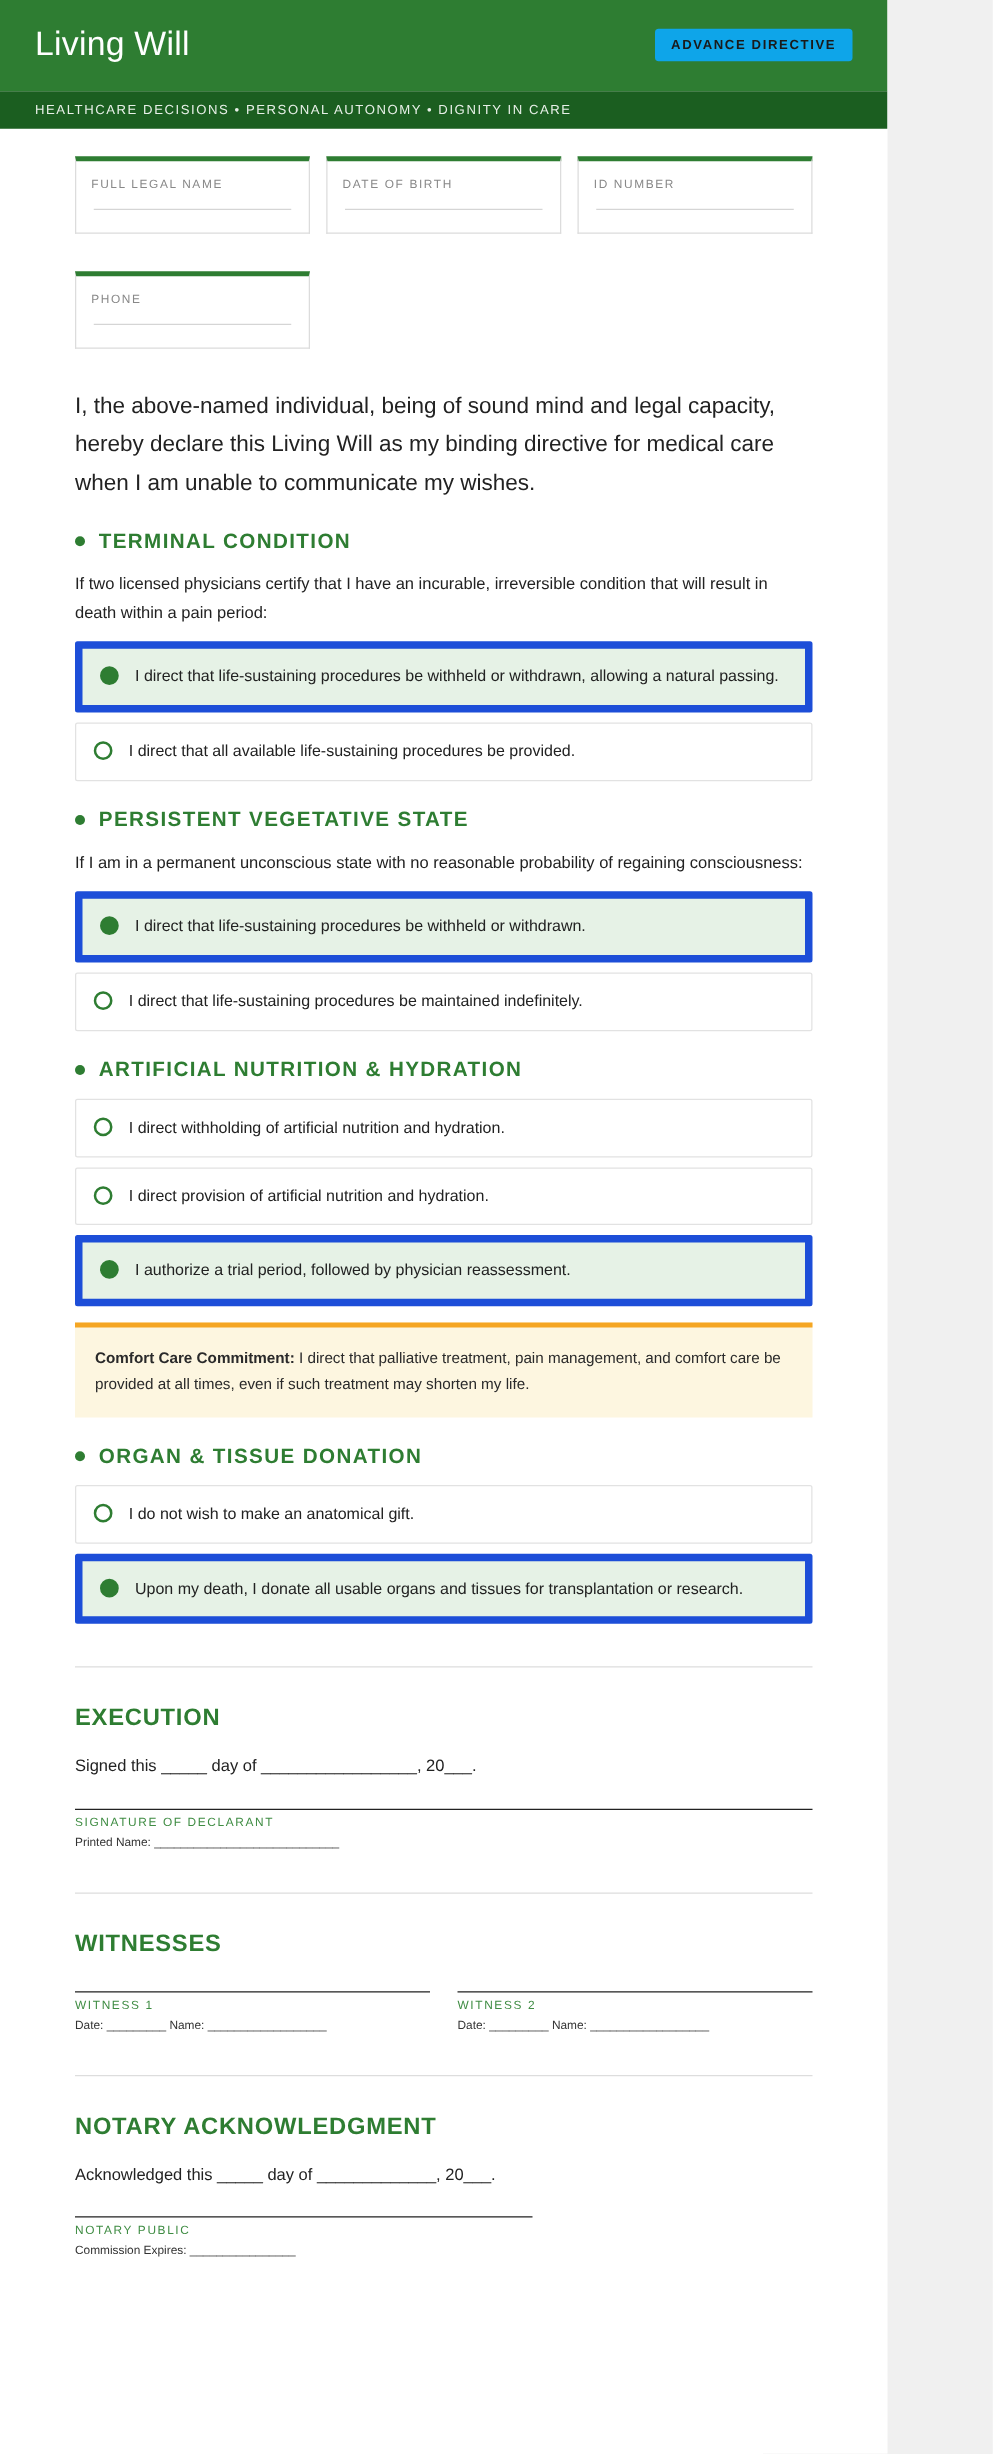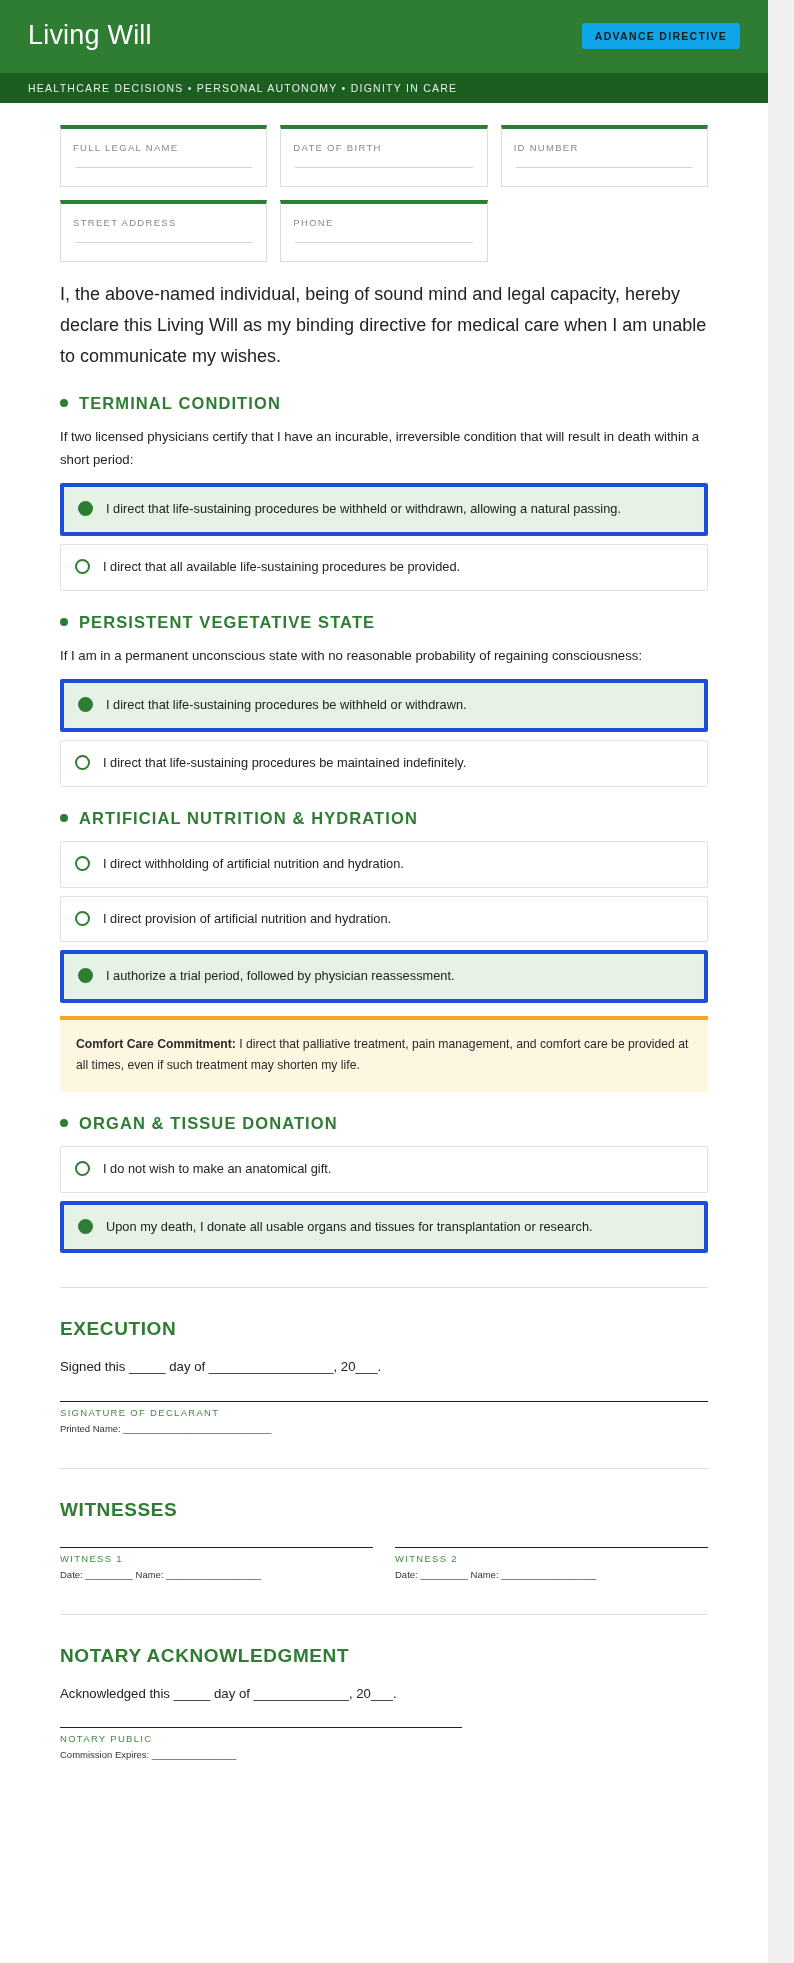"Living Will" .page { width: 768px -> 710px }
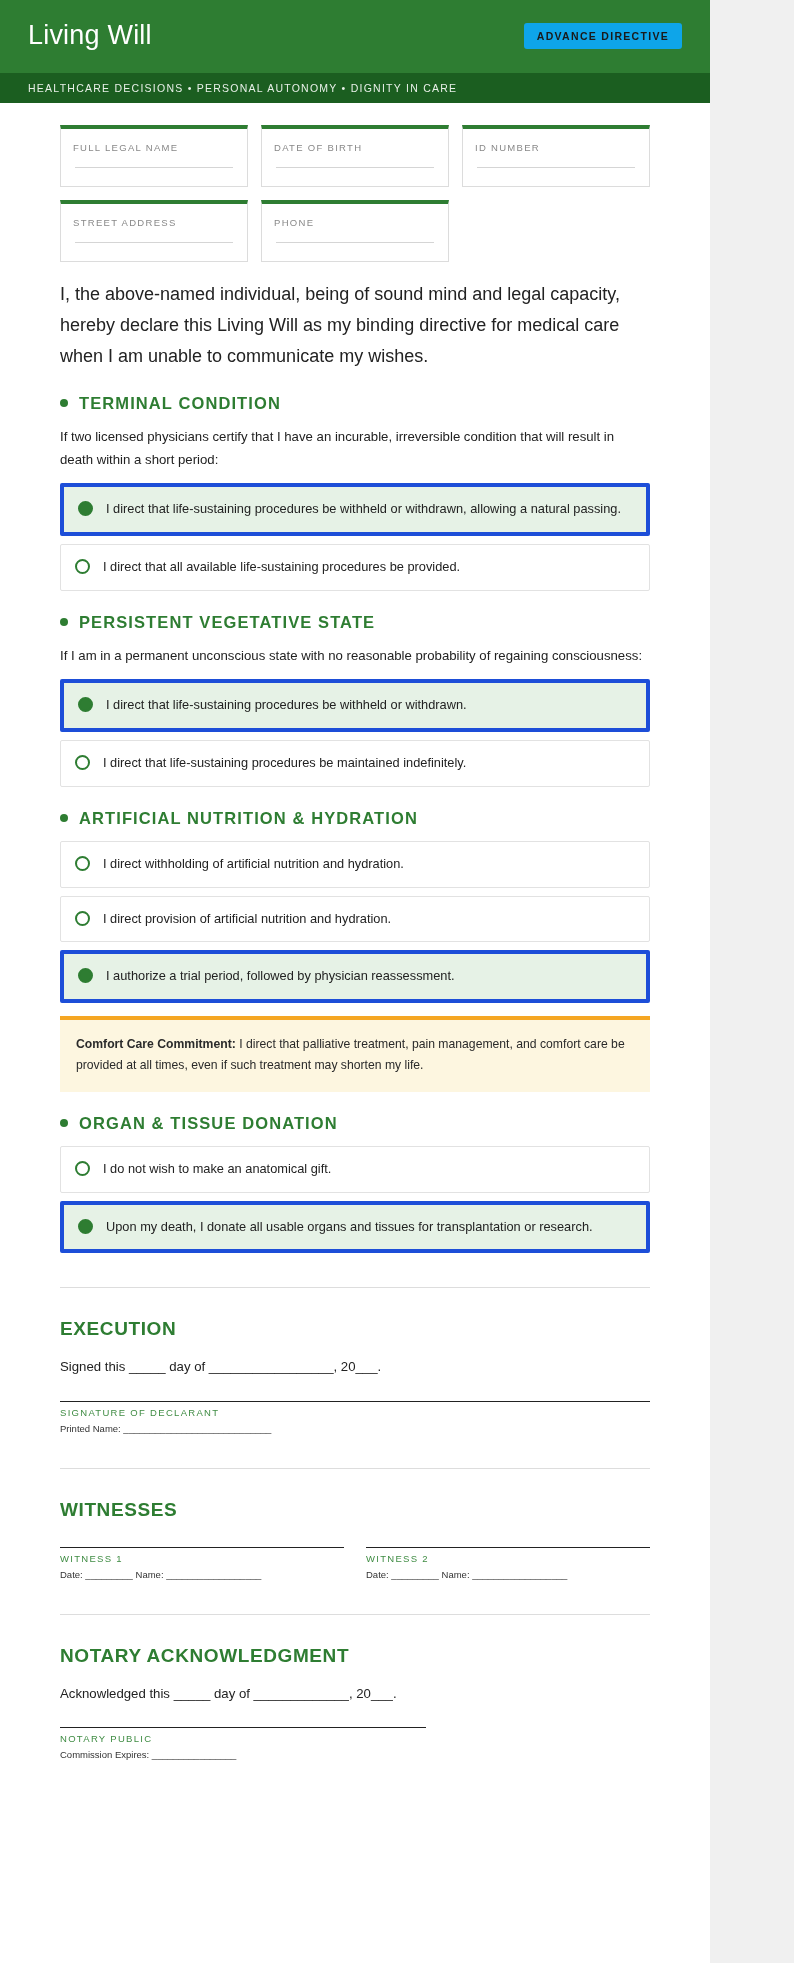"FULL LEGAL NAME" .field-grid { margin-bottom: 13px -> 30px }
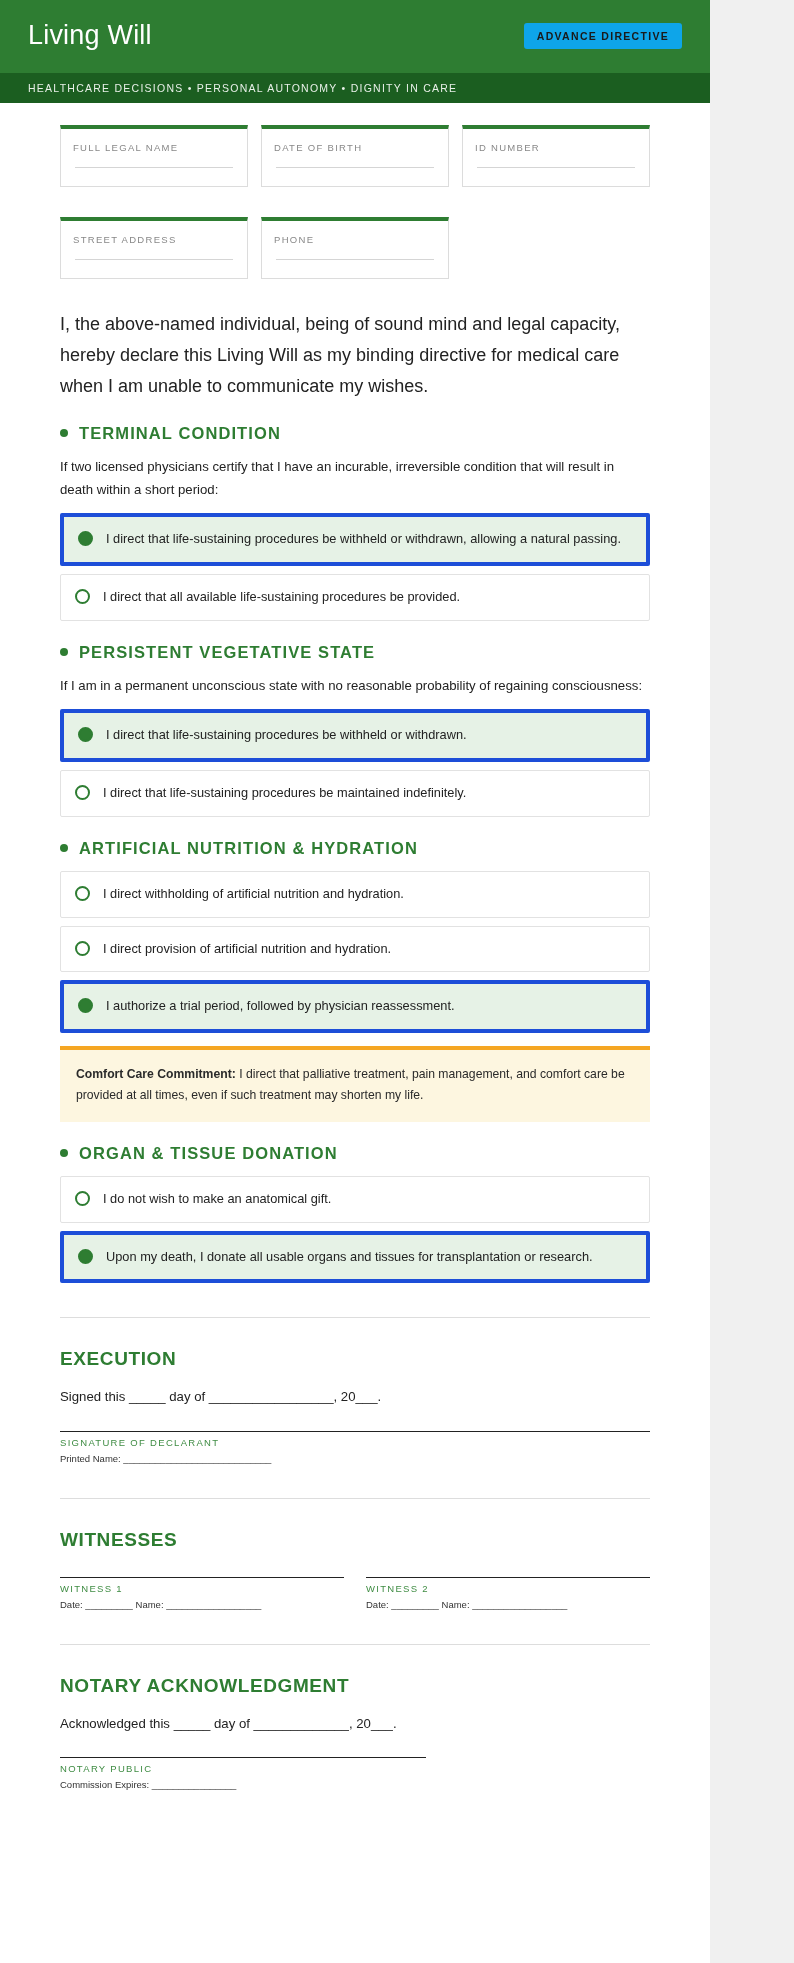"STREET ADDRESS" div.field-card { html: <div> <span>STREET ADDRESS</span> <div></div> </div> -> none }
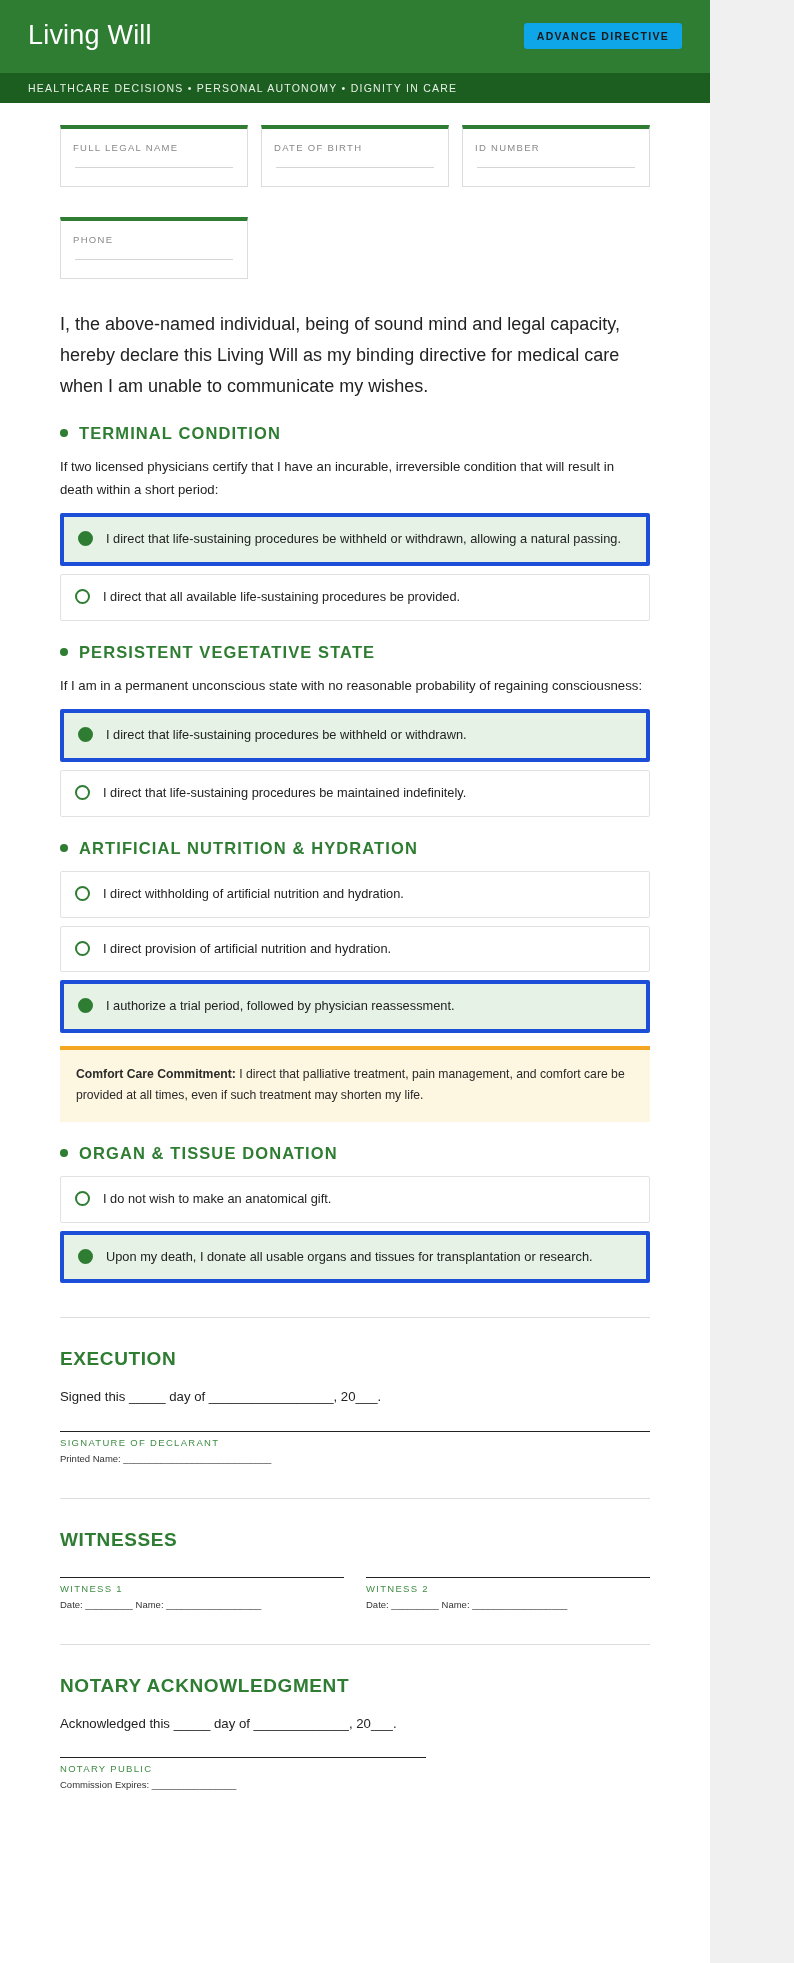"If two licensed physicians certify" p.section-intro { text: short -> pain }
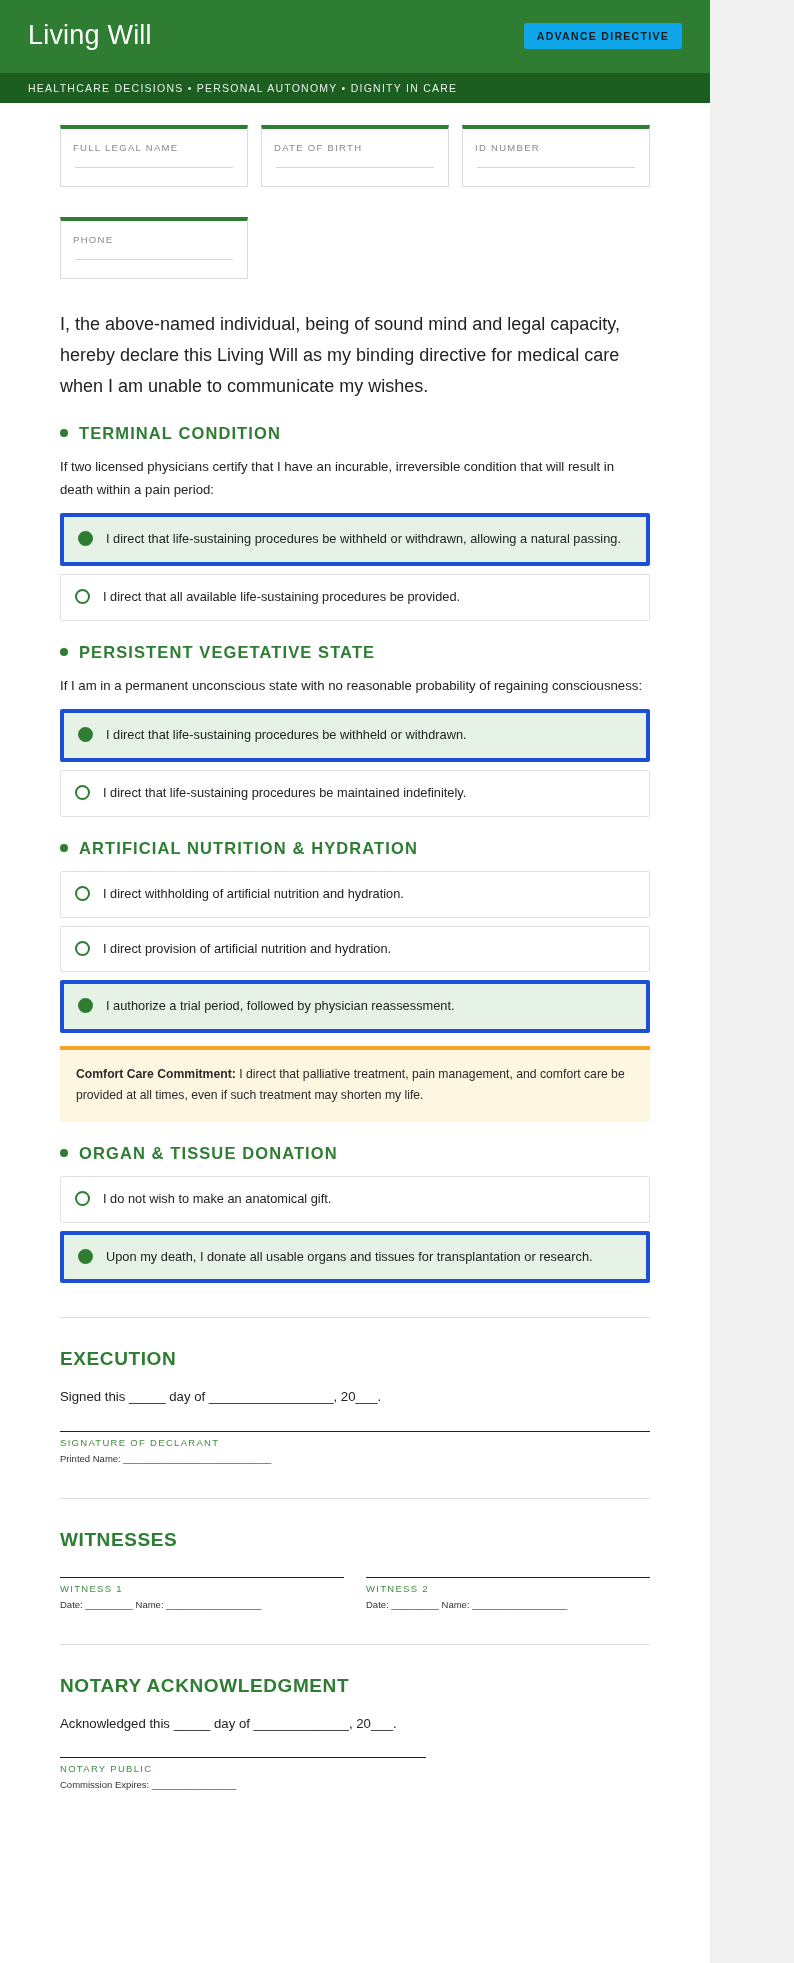"I direct that life-sustaining procedures be withheld" .option.selected { border: 4px solid #1d4ed8 -> 6px solid #1d4ed8 }
